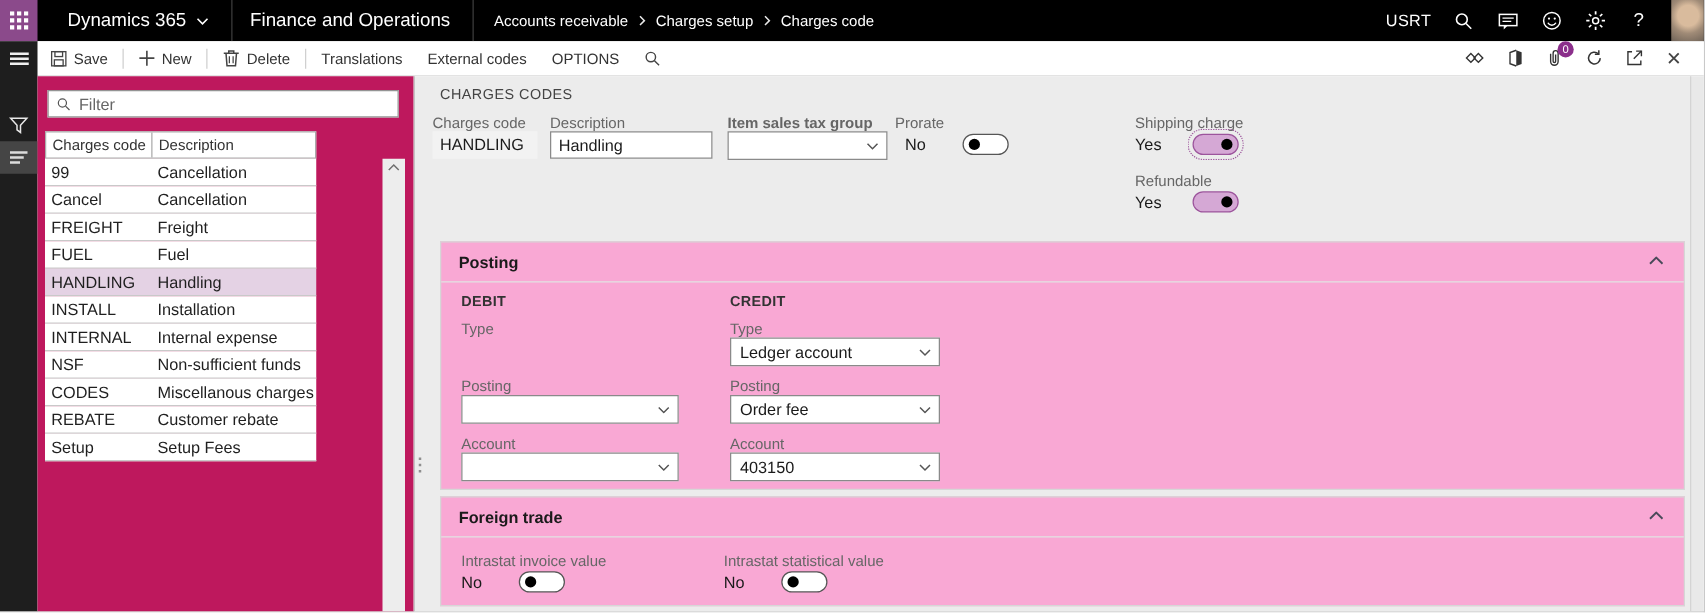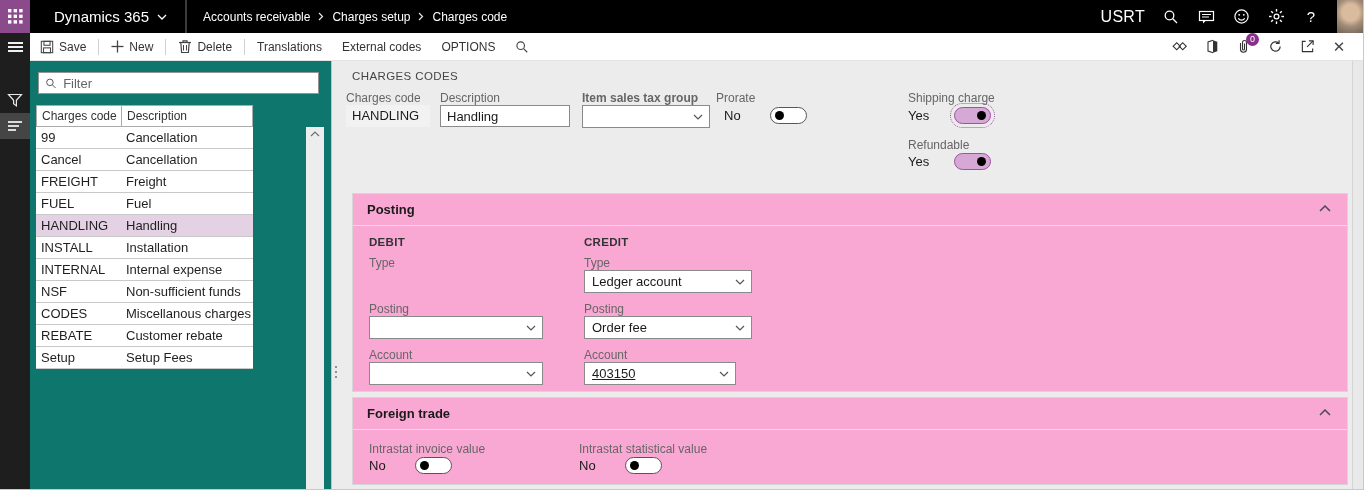"Finance and Operations" div.product { html: none -> <div>Finance and Operations</div> }
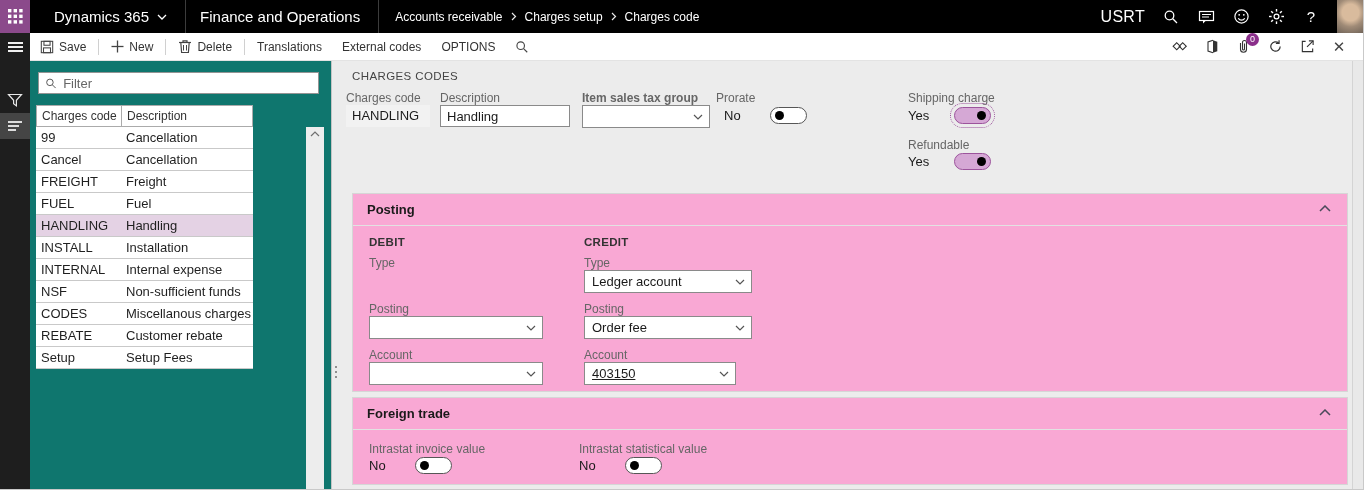"USRT" .usrt { font-size: 16px -> 13px }
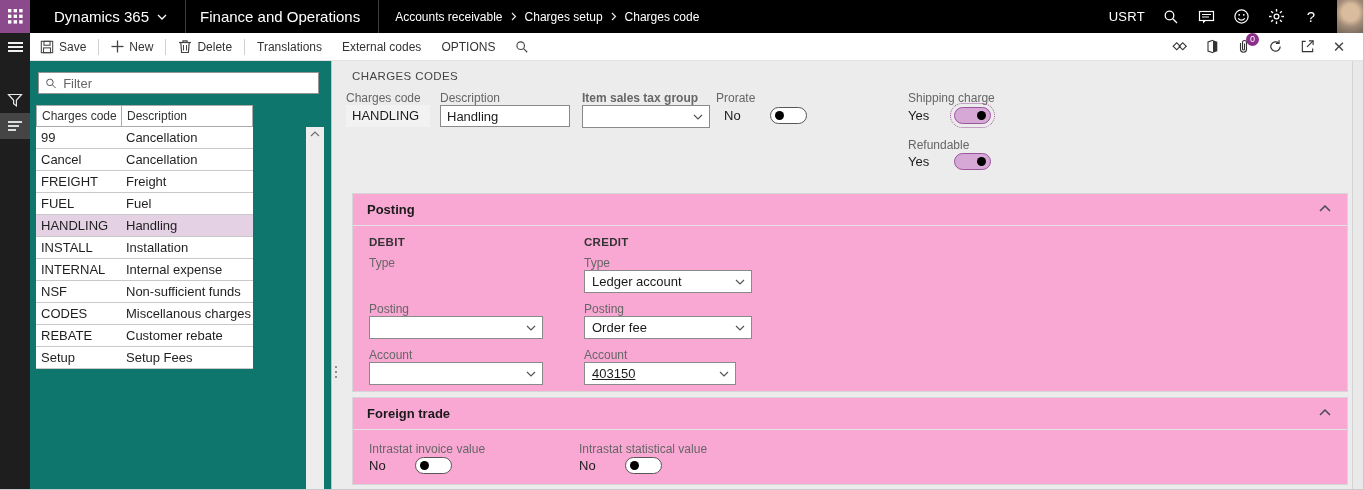"Filter" .list-panel { background: #0f766e -> #be185d }
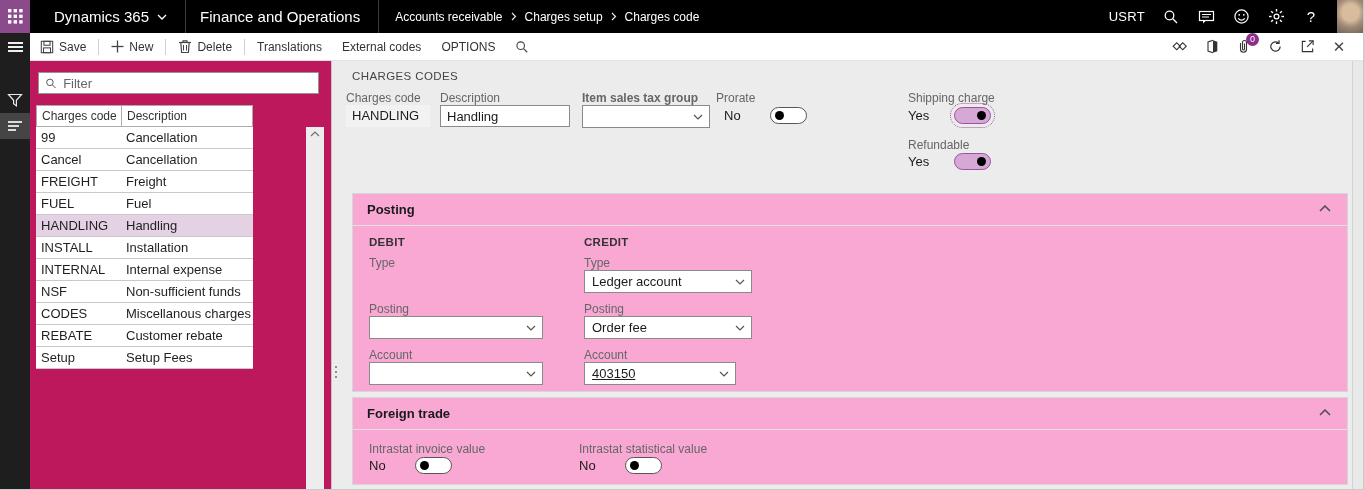"403150" div.dropdown { text-decoration: underline -> none; width: 152px -> 168px }
